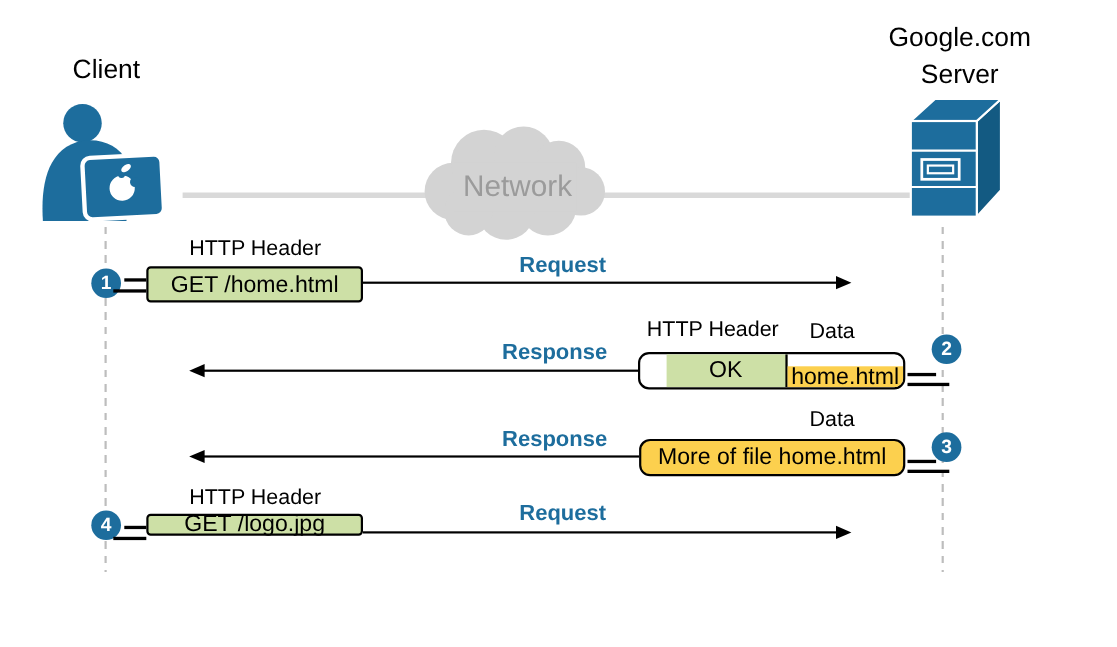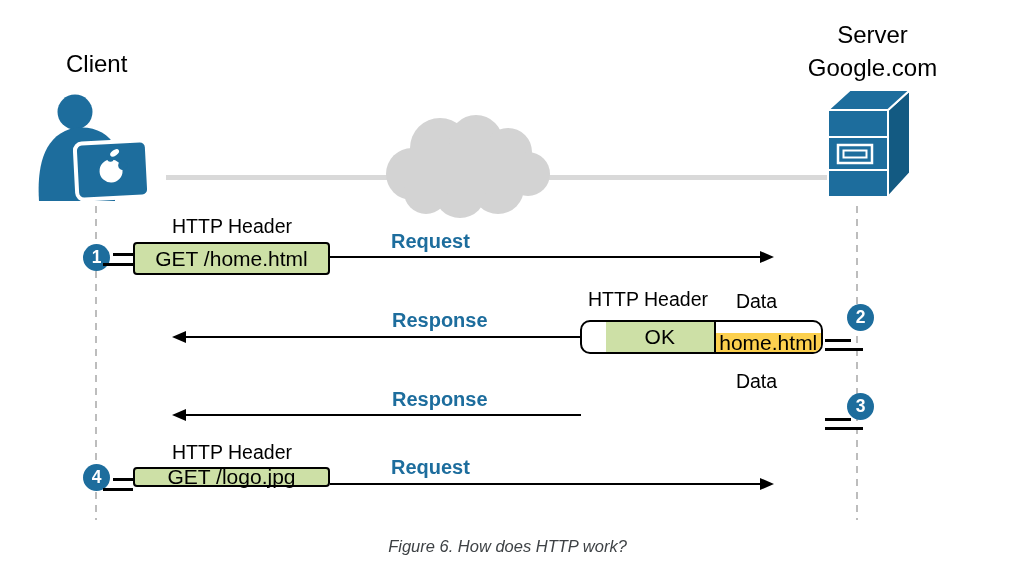"Server" div { order: before "Google.com" -> after "Google.com" }
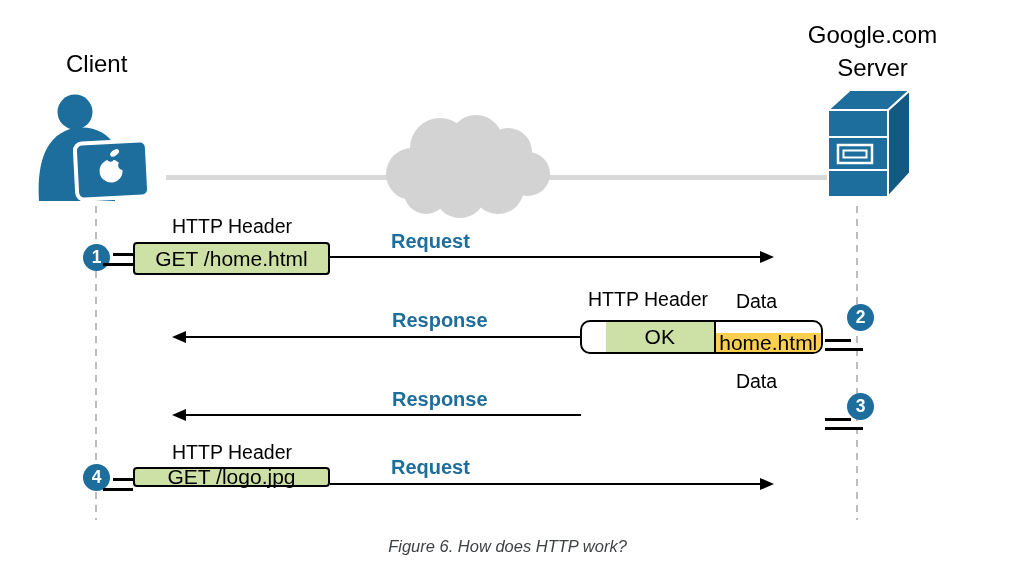"Network" div.network-label { html: none -> <div>Network</div> }
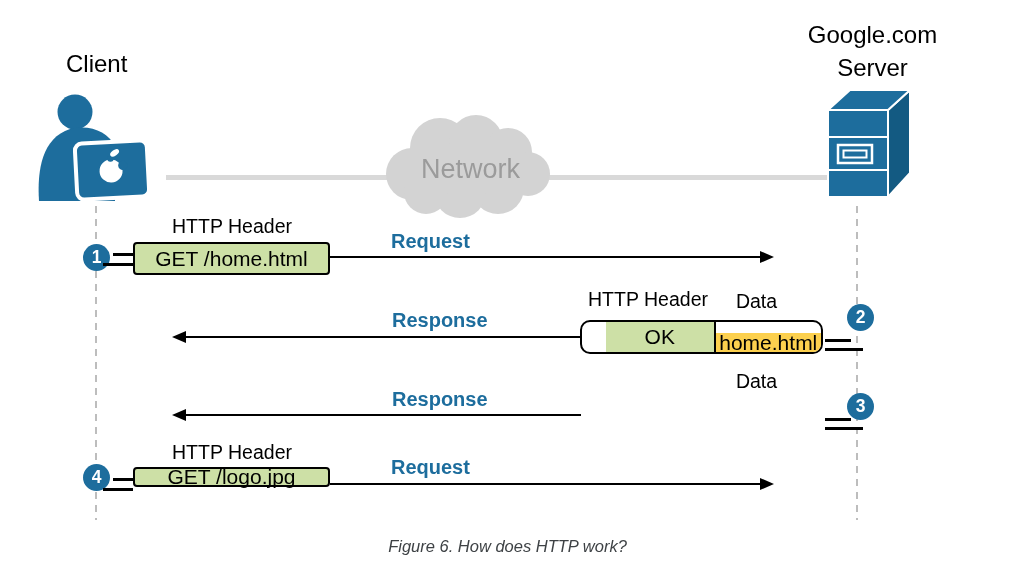"Request" .arrow-label { text-align: left -> right }
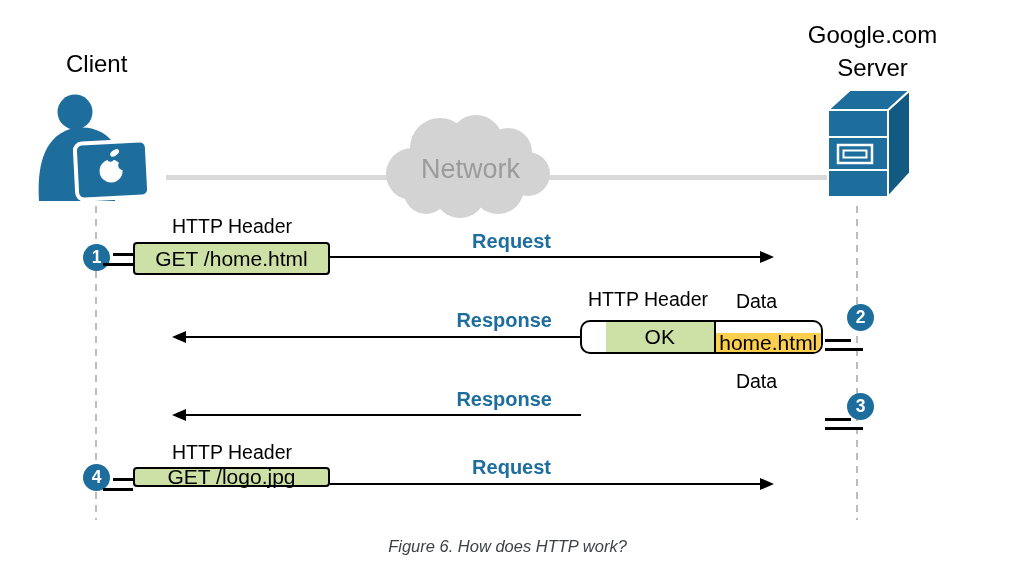"More of file home.html" div.box3 { html: none -> <div>More of file home.html</div> }
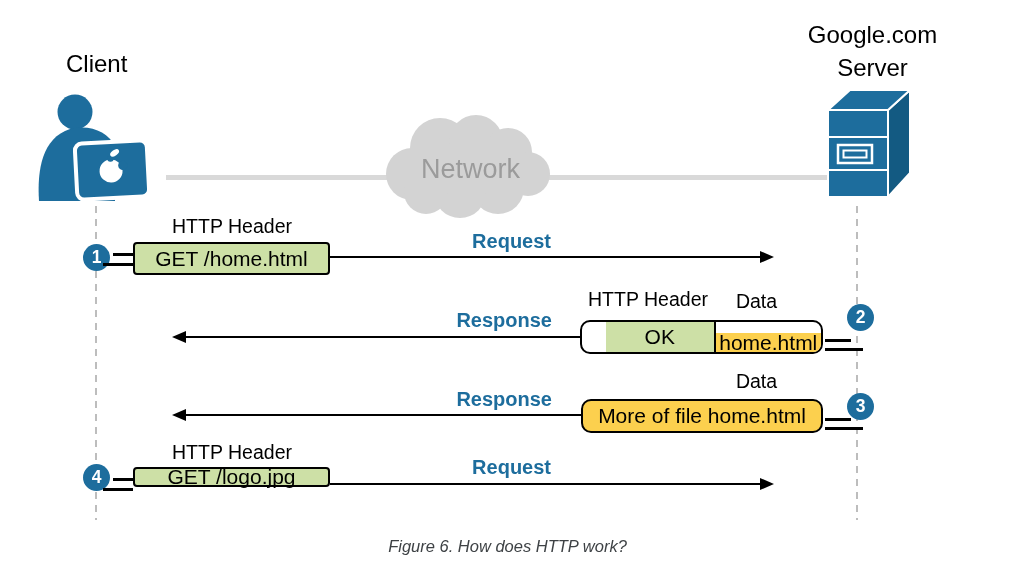"Figure 6. How does HTTP" div.caption { html: <div>Figure 6. How does HTTP work?</div> -> none }
